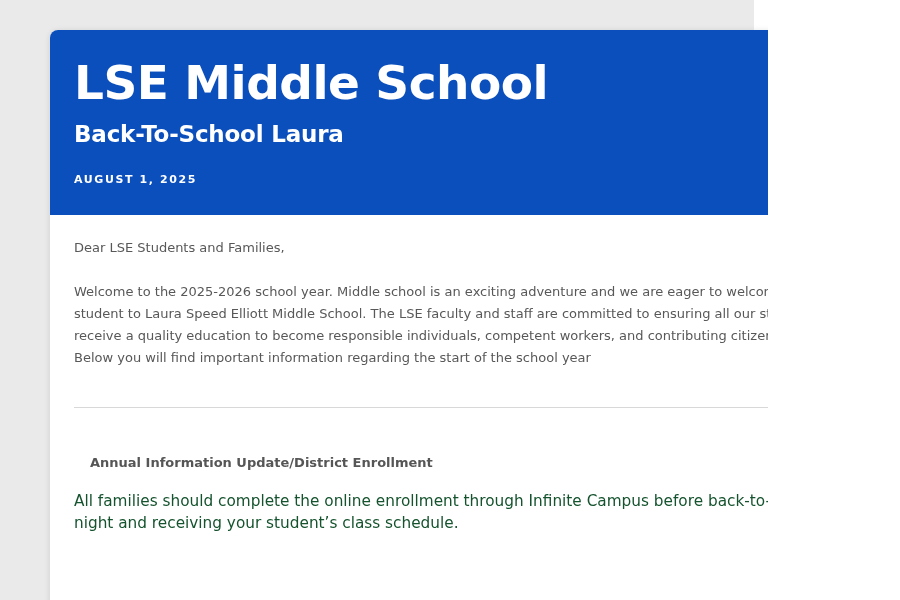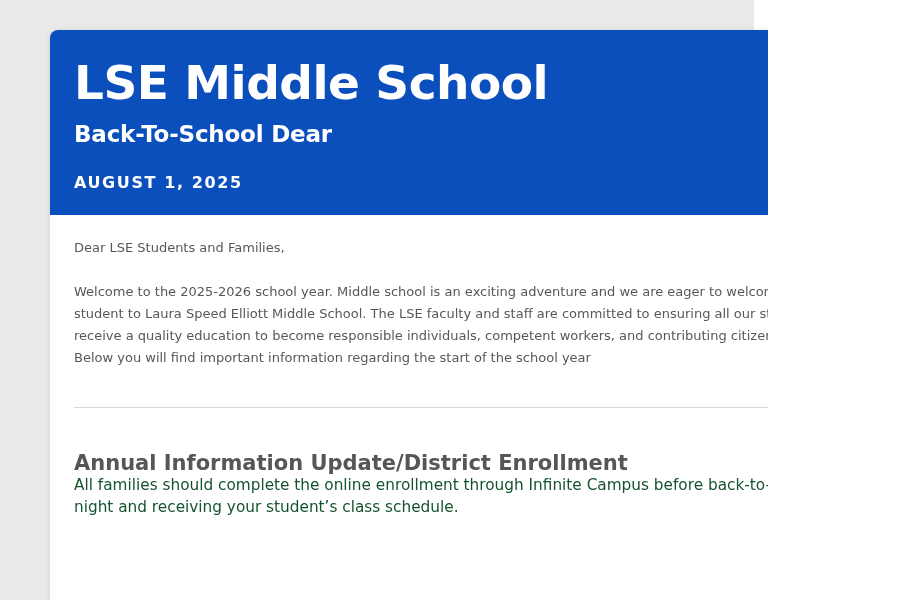"Back-To-School Dear" h2.header-subtitle { text: Dear -> Laura }
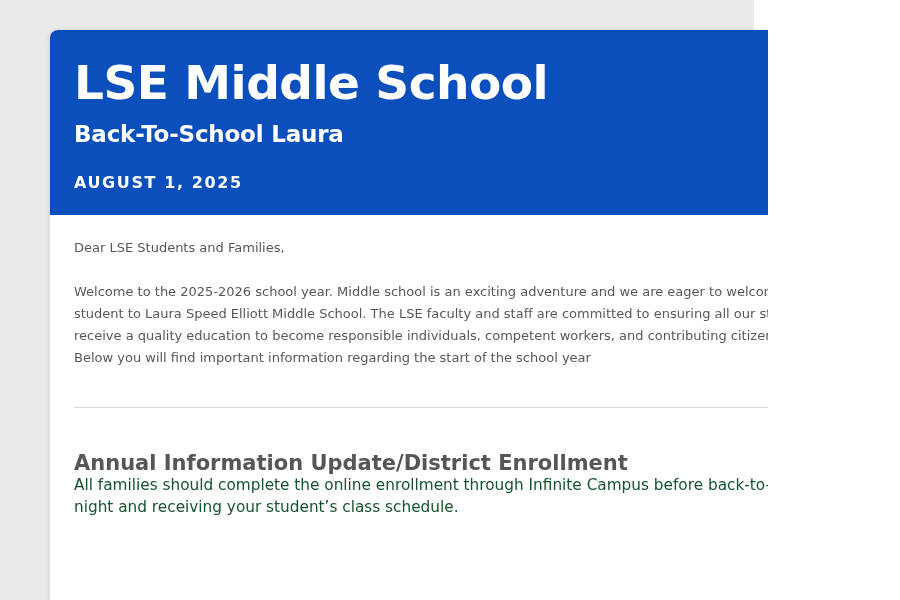"AUGUST 1, 2025" .header-date { font-size: 16px -> 11px }
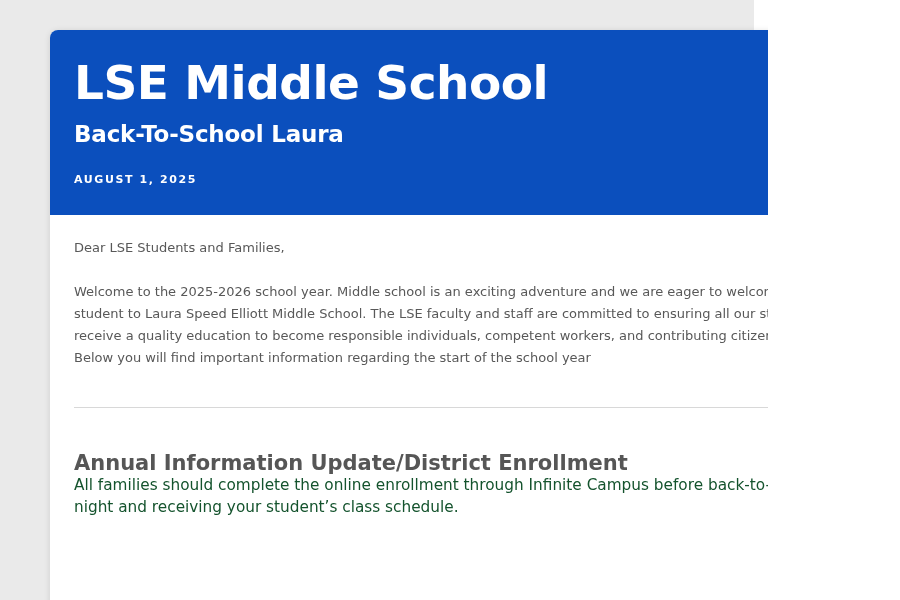"Annual Information Update/District" .section-heading { font-size: 21px -> 13px; margin: 0 -> 16px }
